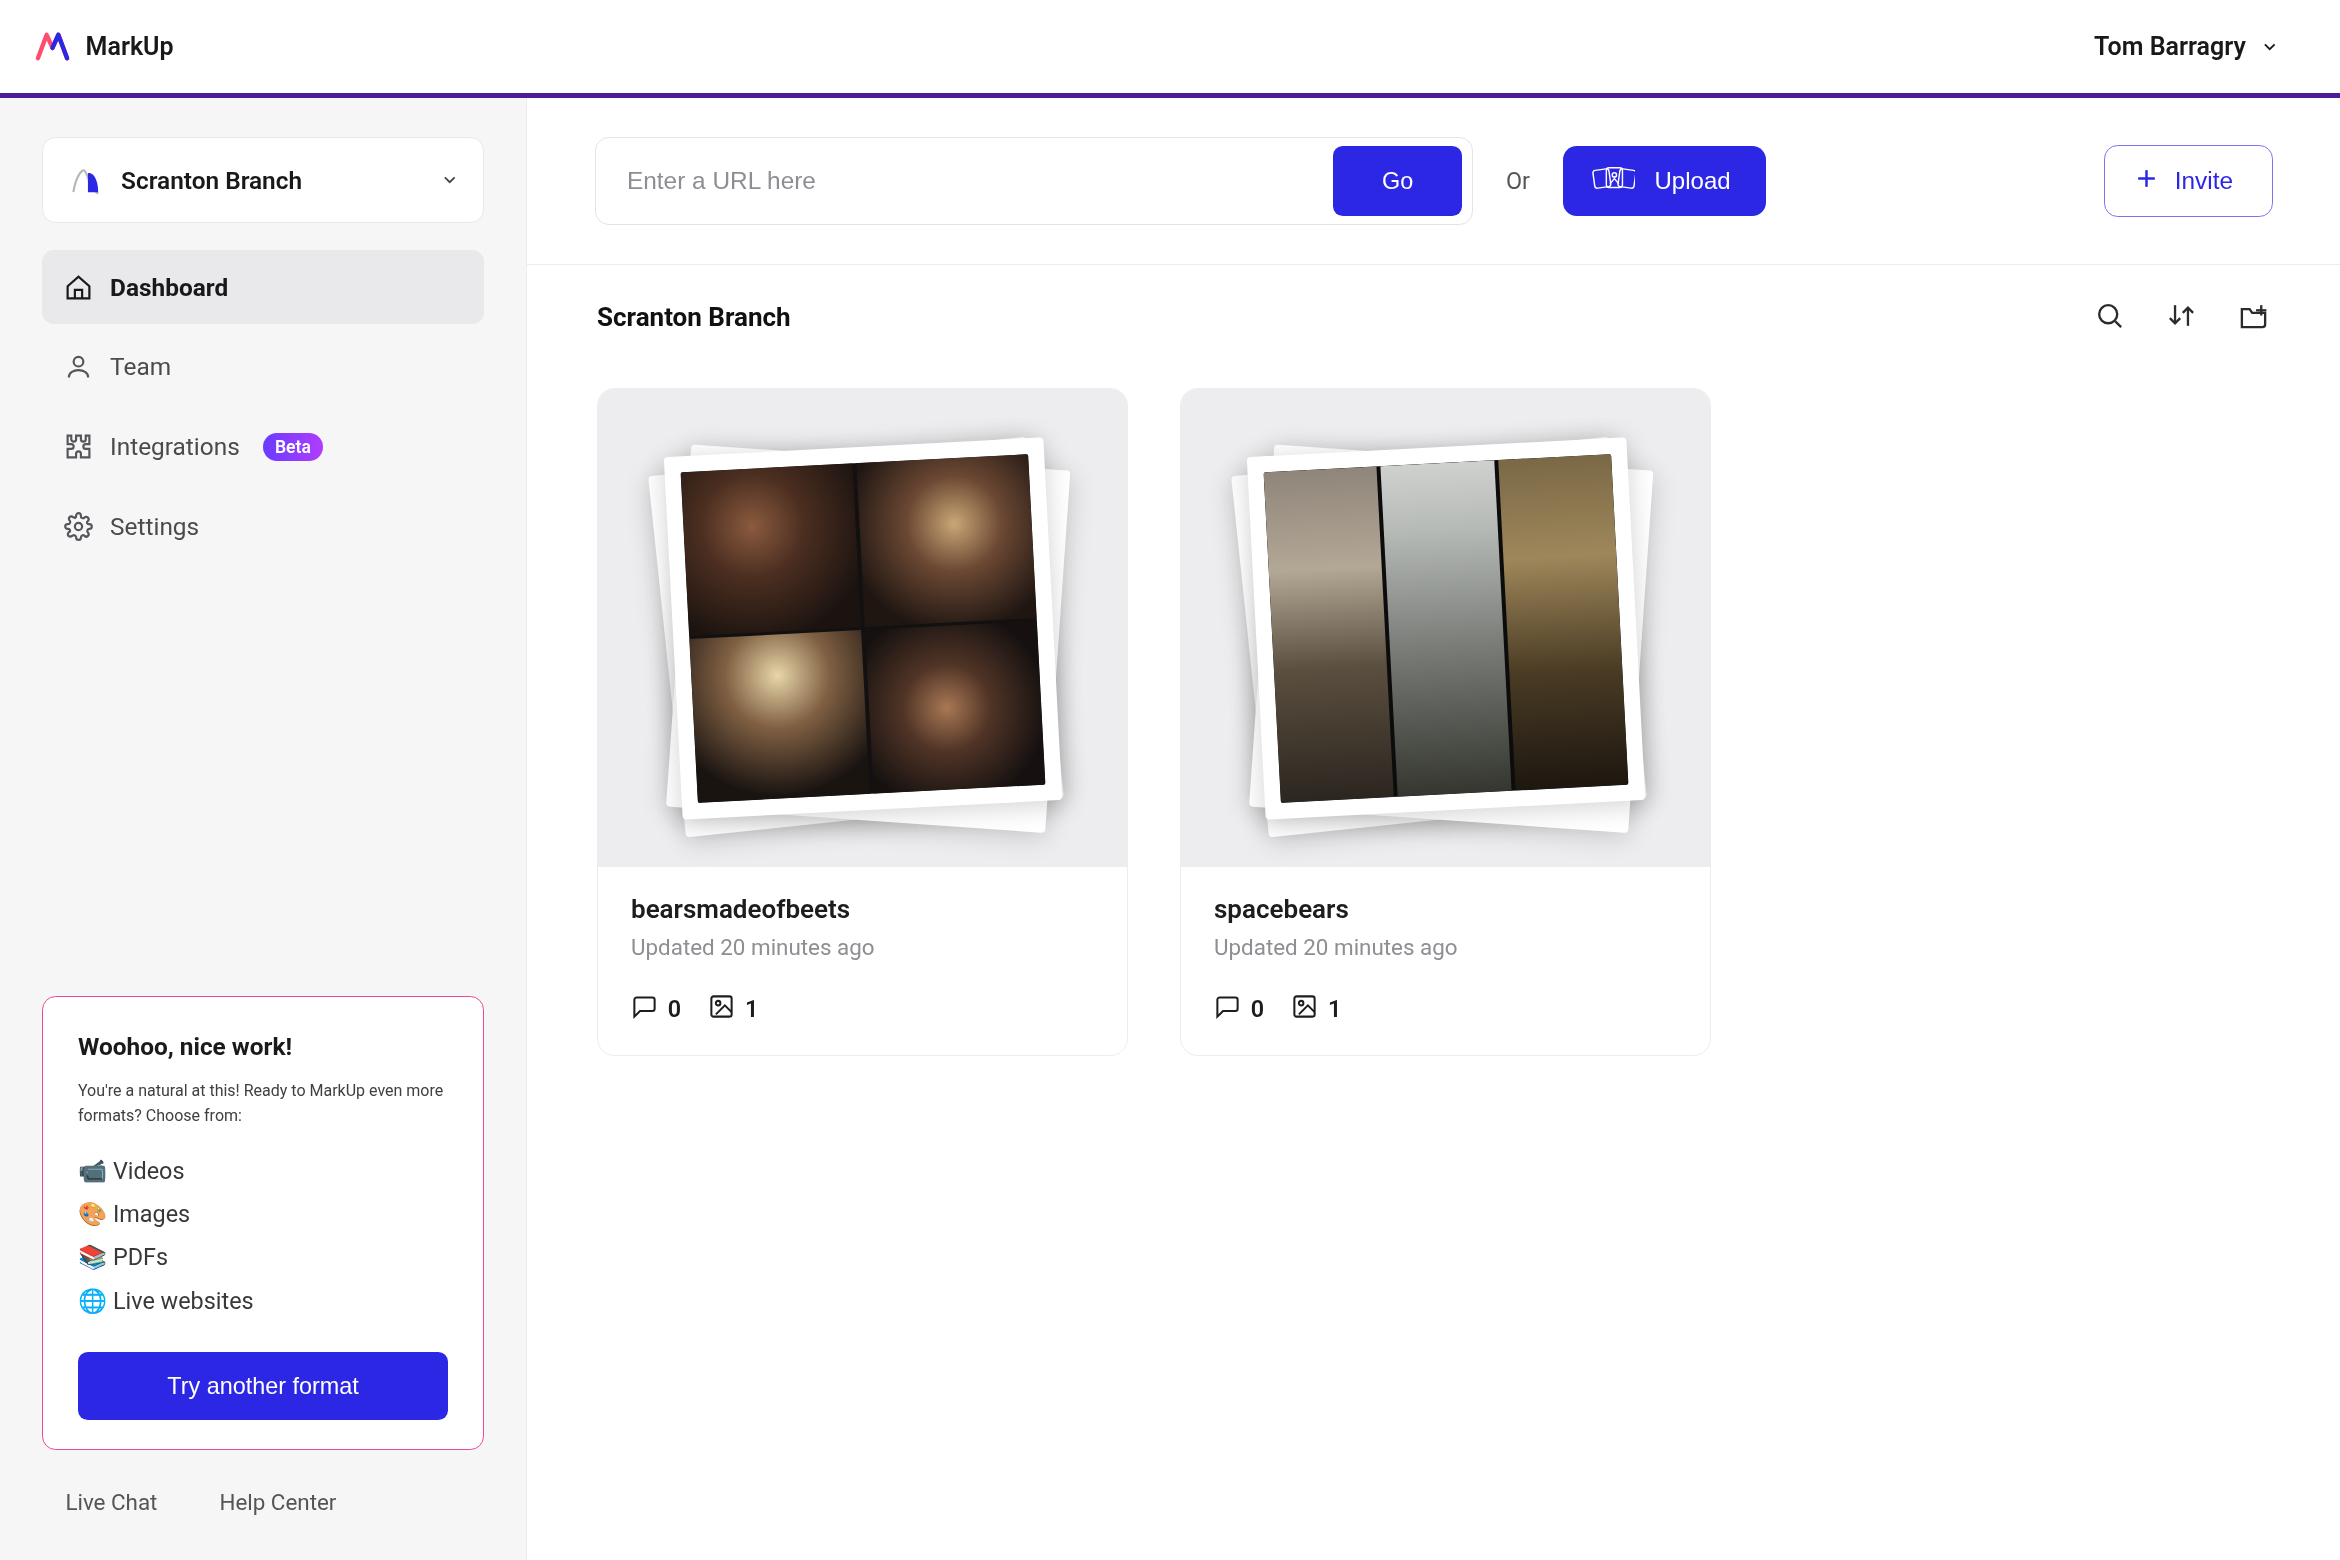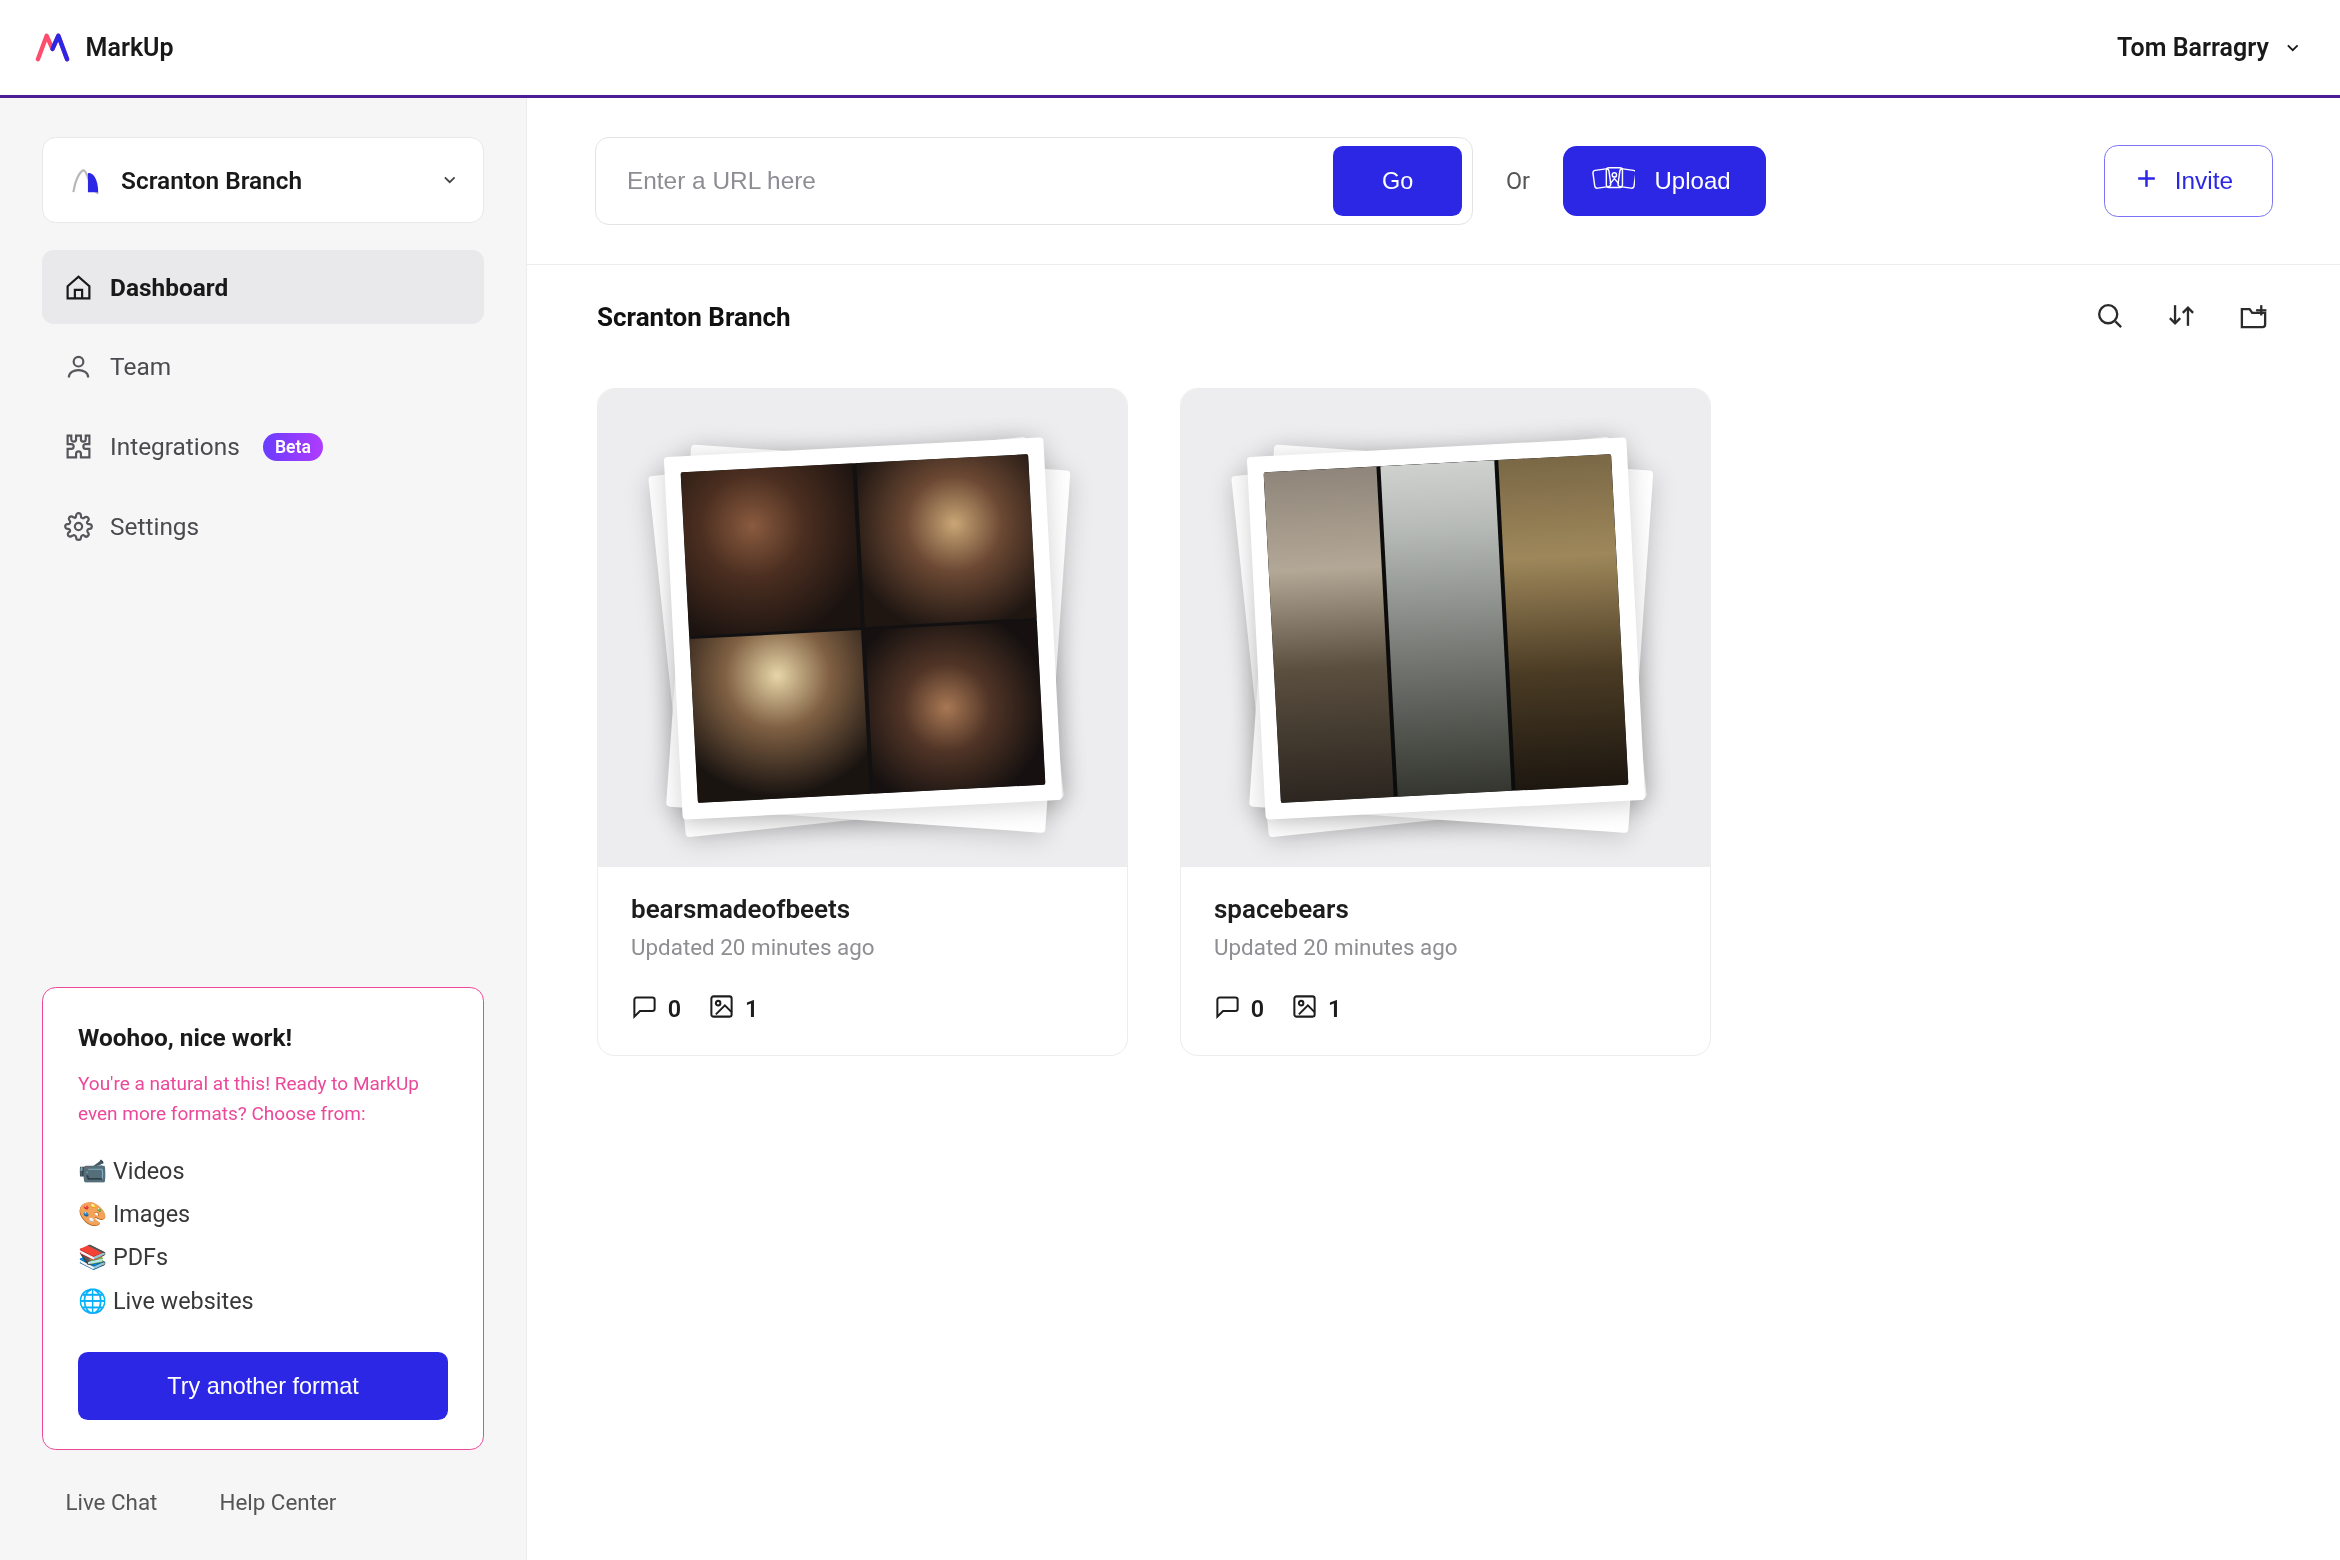"MarkUp" .topbar { border-bottom: 3px solid #4c1d95 -> 5px solid #4c1d95; padding: 0 39px 0 35px -> 0 62px 0 35px }
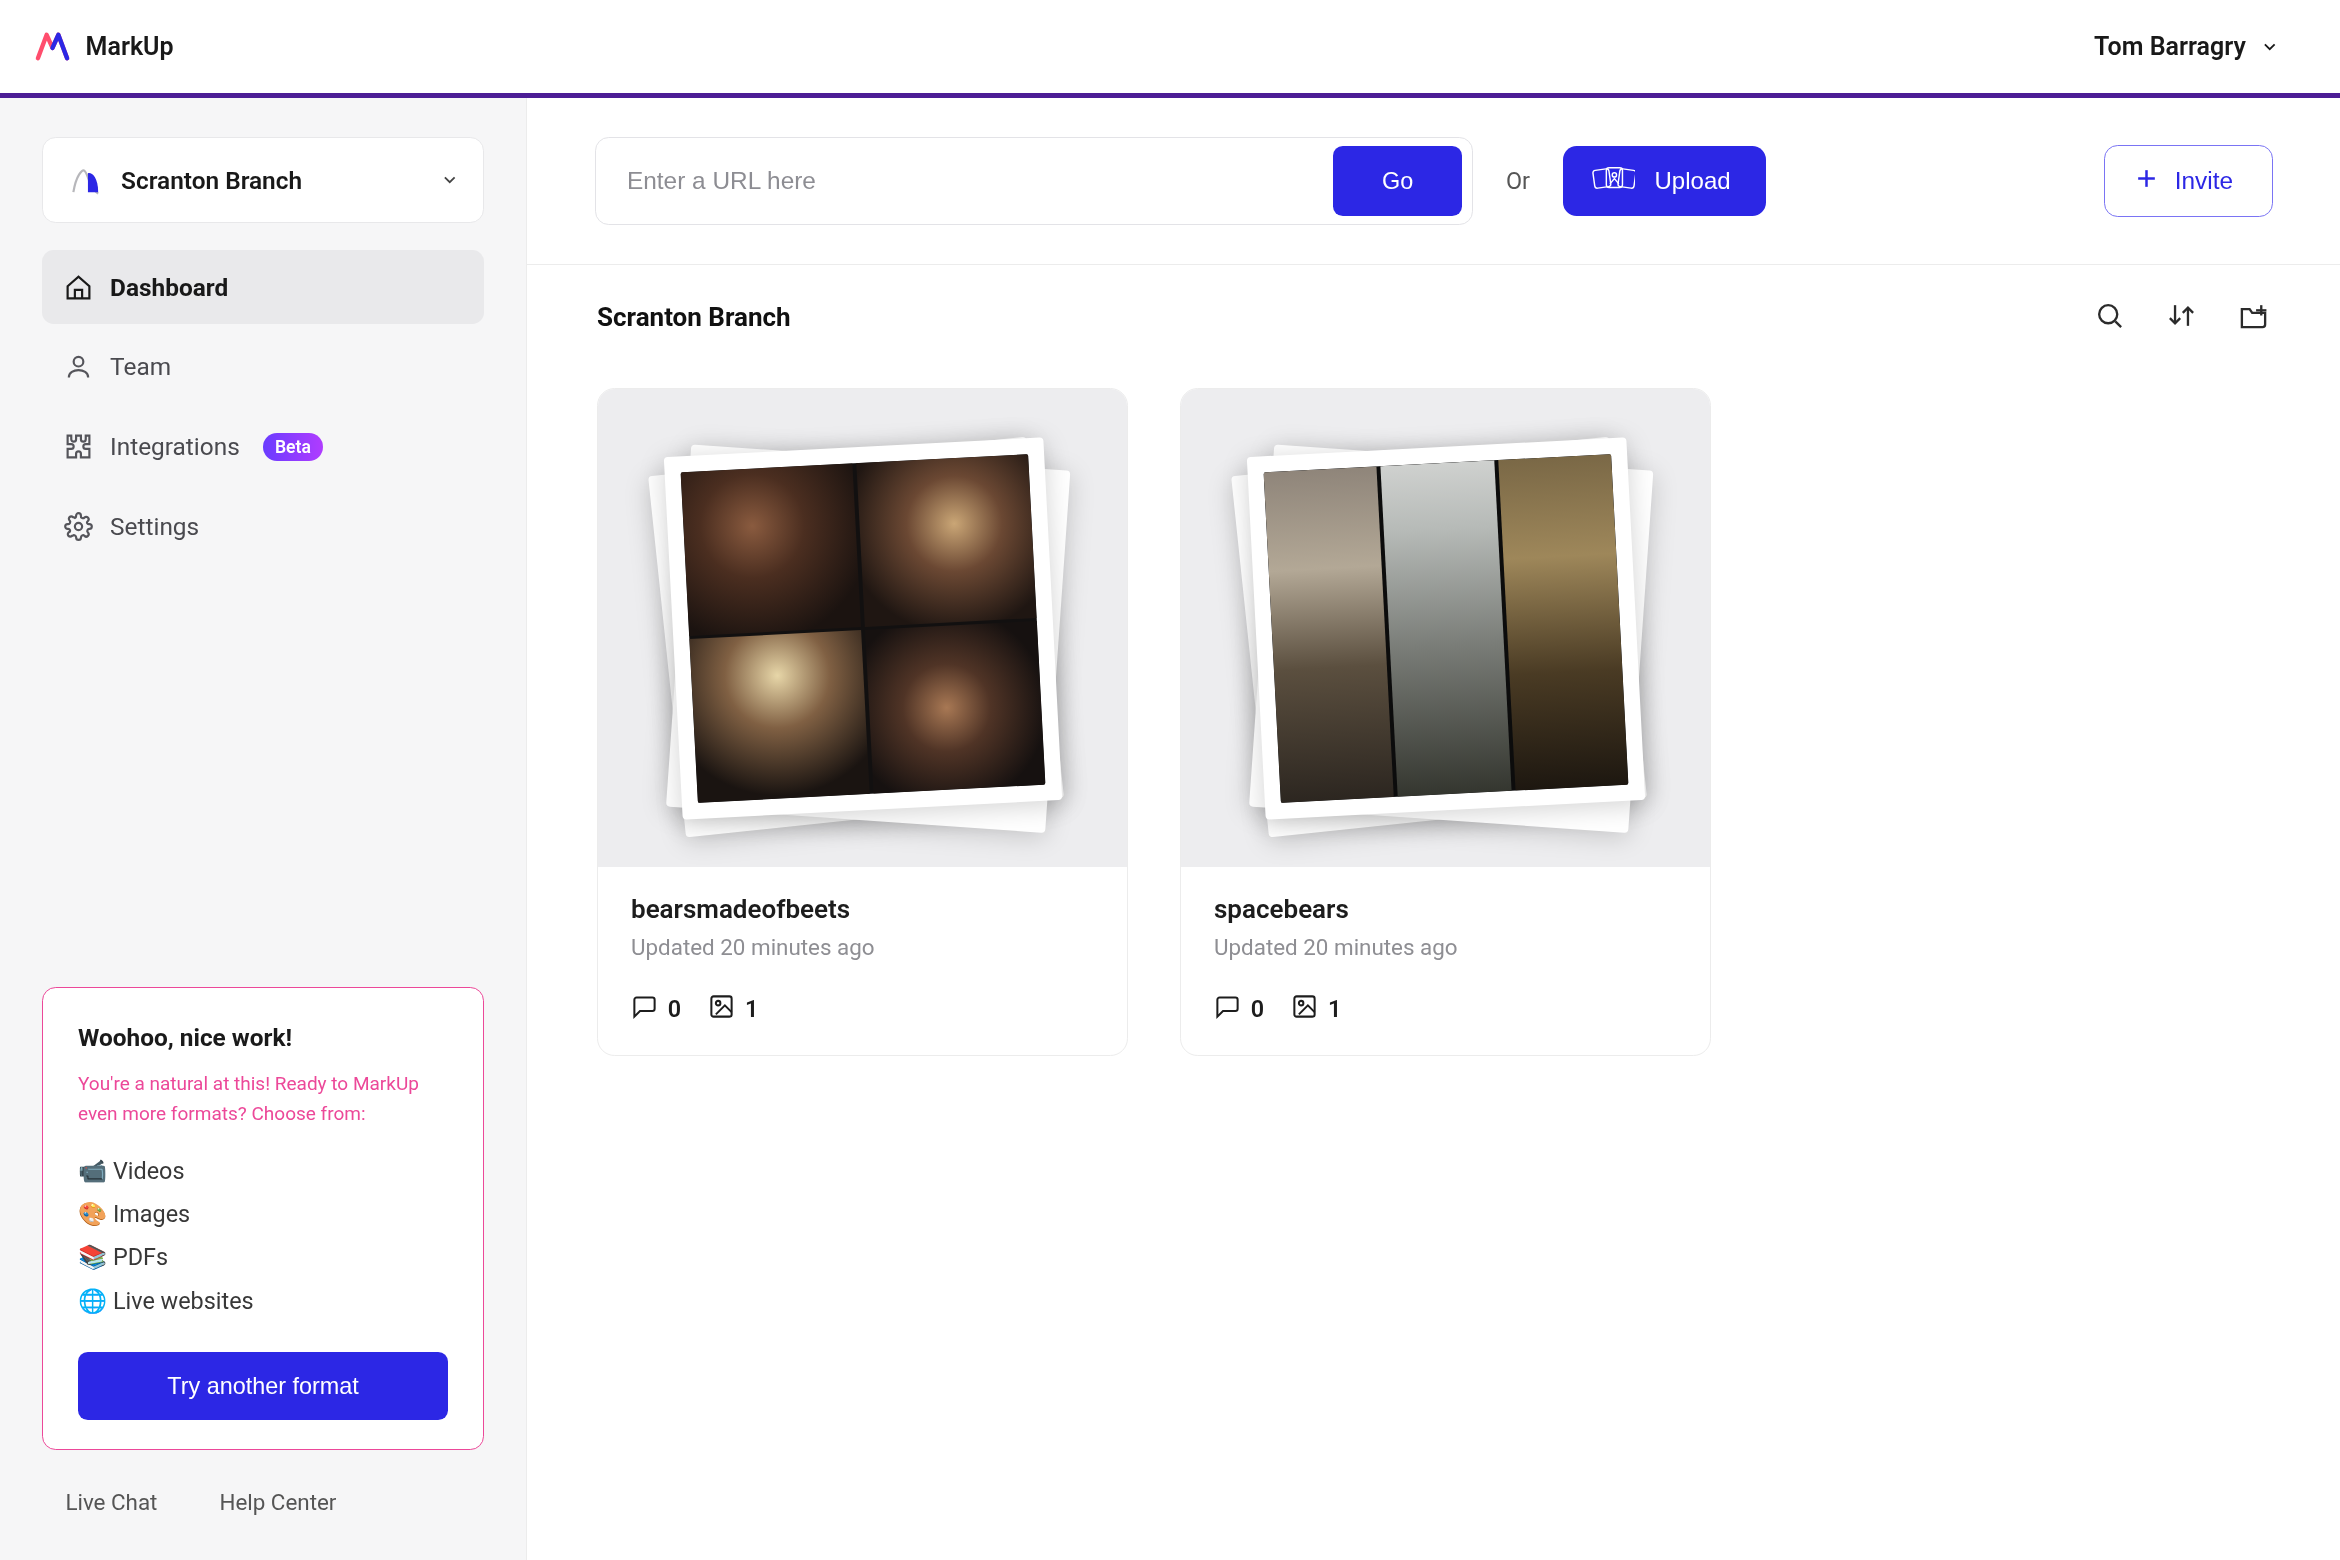"You're a natural at this!" .hint-body { color: #ec4899 -> #404040; font-size: 19px -> 16px }
